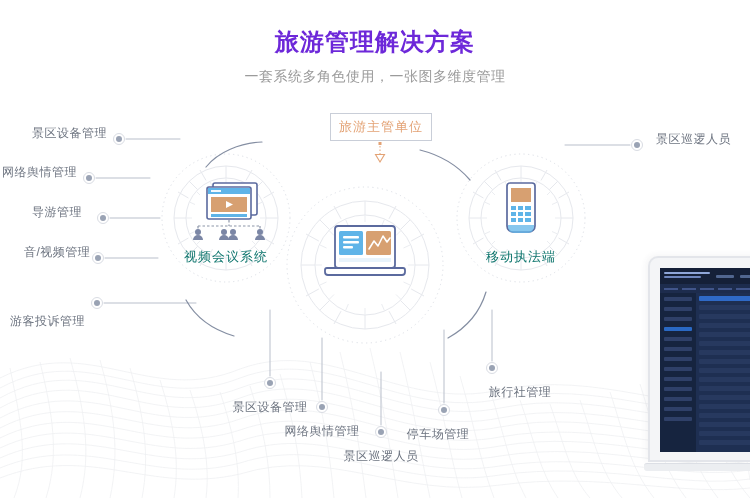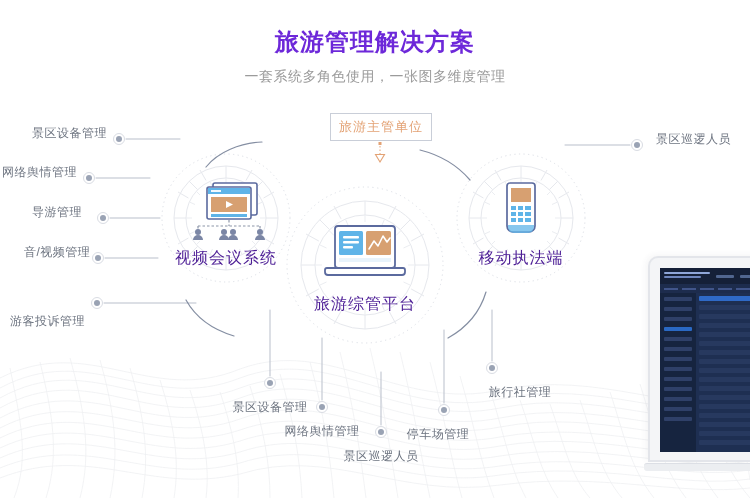"视频会议系统" .node .lbl { color: #4c1d95 -> #0f766e; font-size: 16px -> 13px }
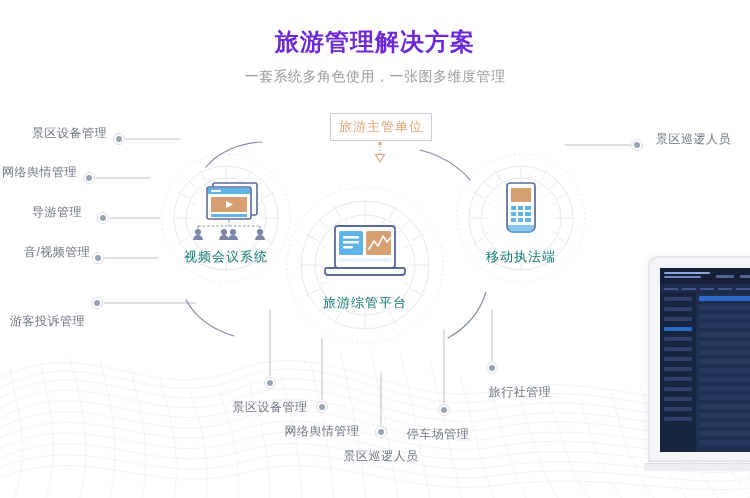"旅游综管平台" div.lbl { html: <div>旅游综管平台</div> -> none }
